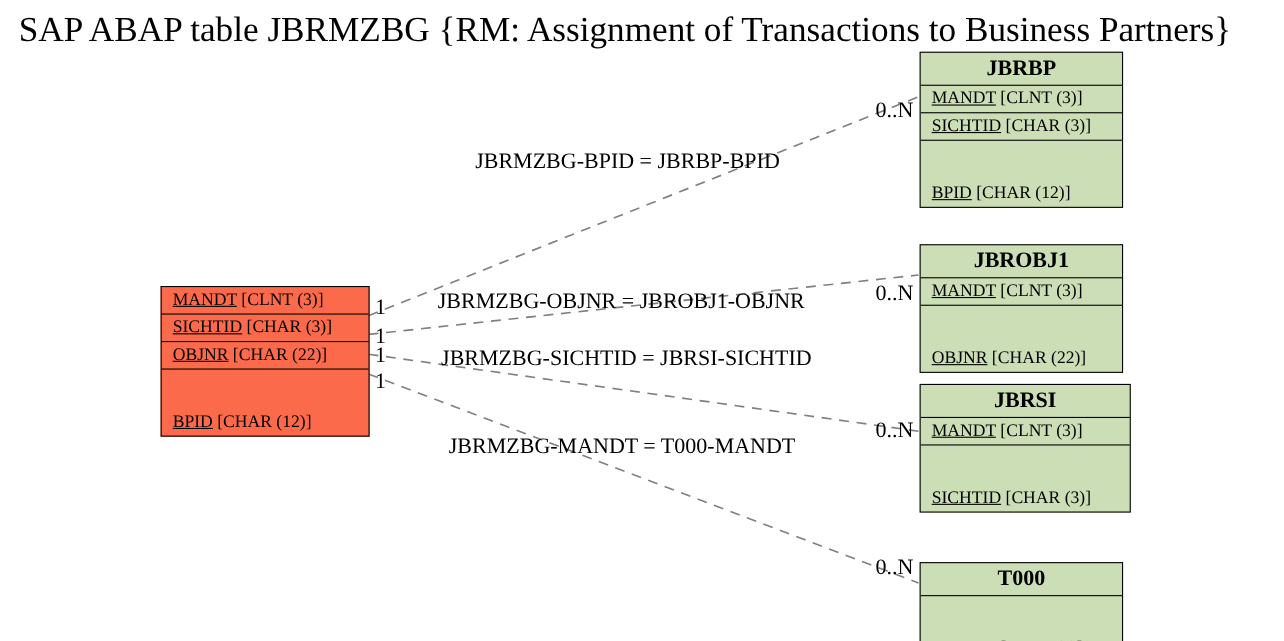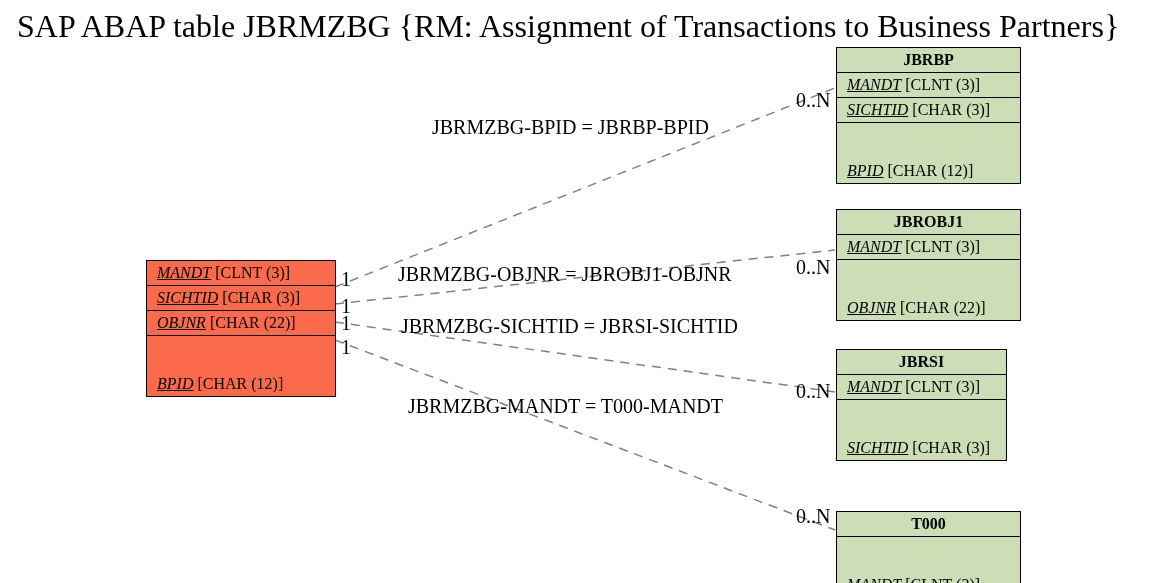"JBRBP" .entity .hdr { font-size: 16px -> 20px }
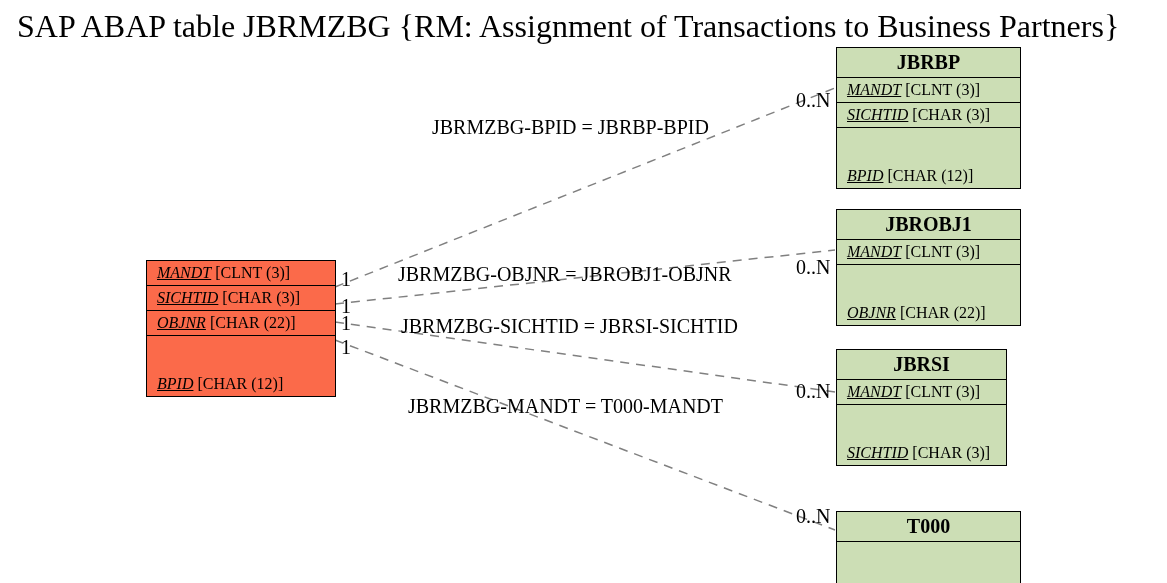"MANDT" .entity .row .fk { font-style: italic -> none }
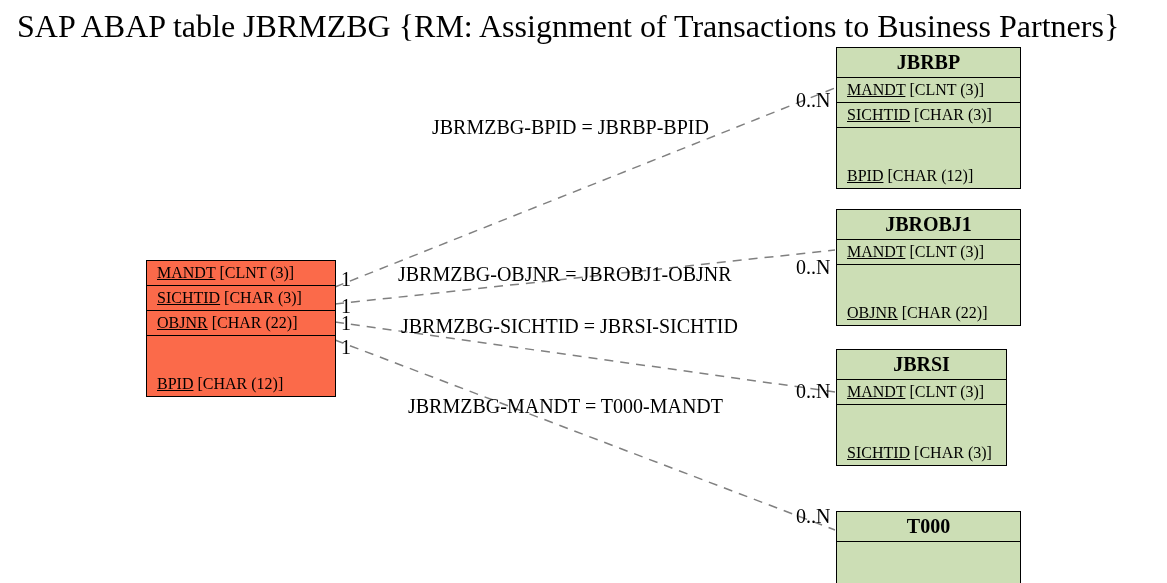"JBRMZBG-BPID = JBRBP-BPID" div.lbl { top: 116px -> 136px }
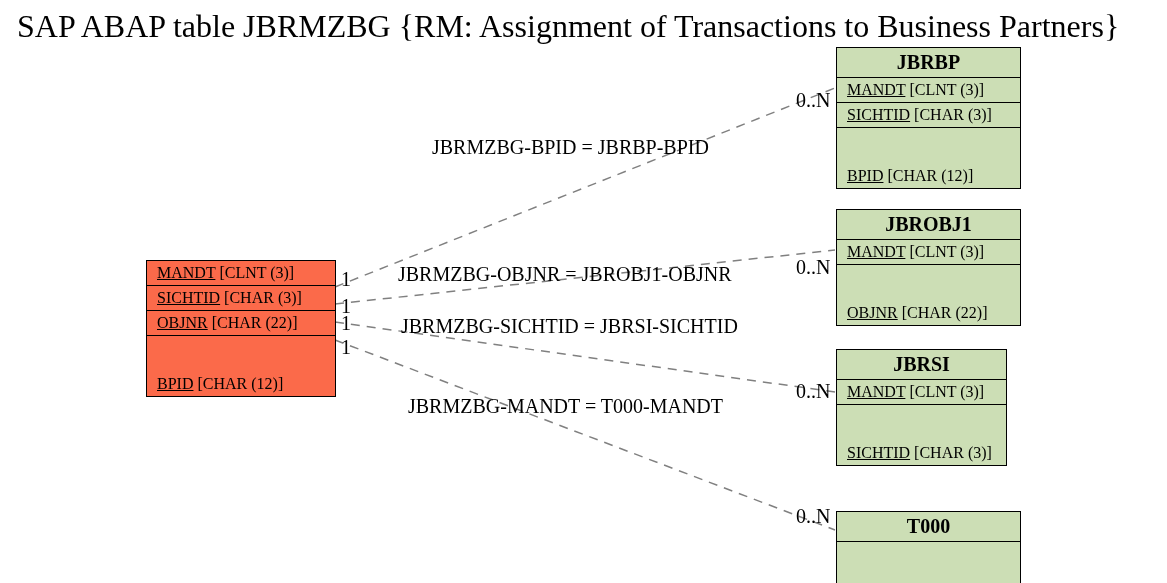"JBROBJ1" div.entity { top: 209px -> 222px }
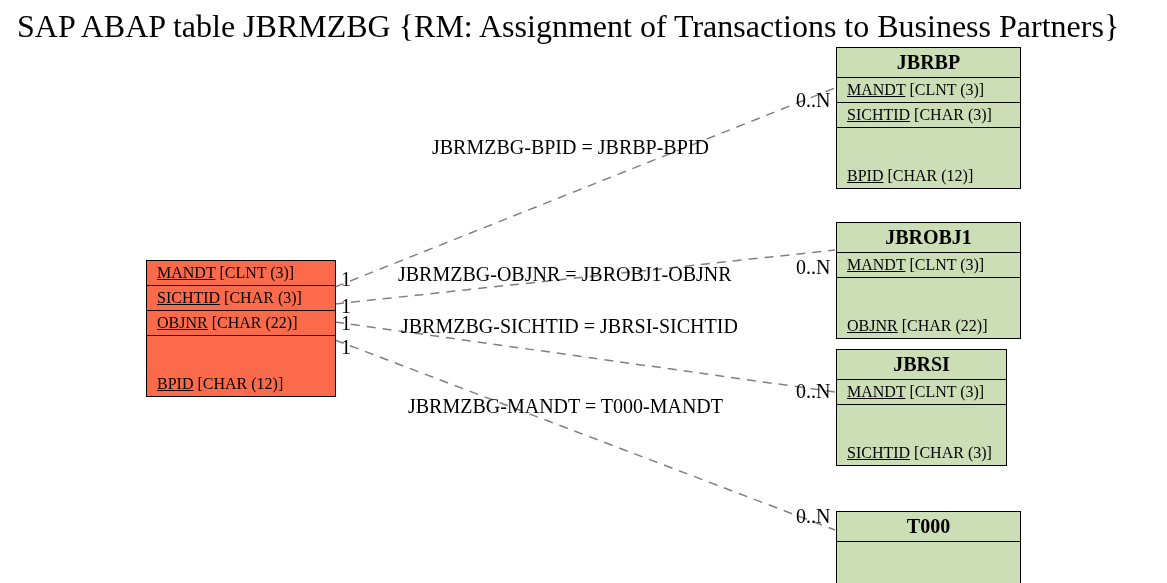"JBRSI" div.entity { width: 171px -> 192px }
